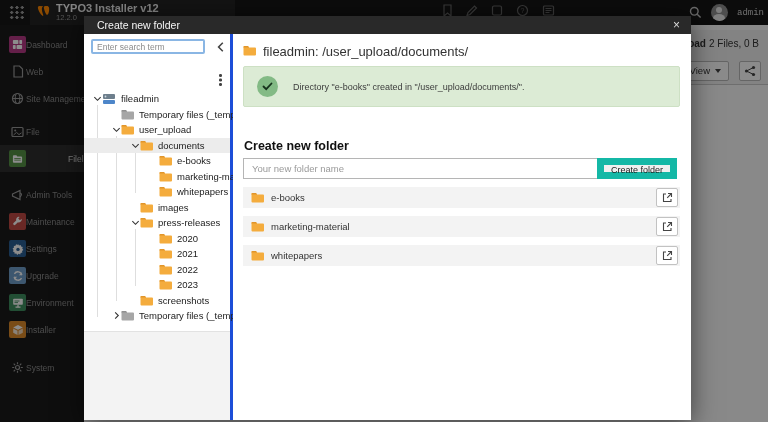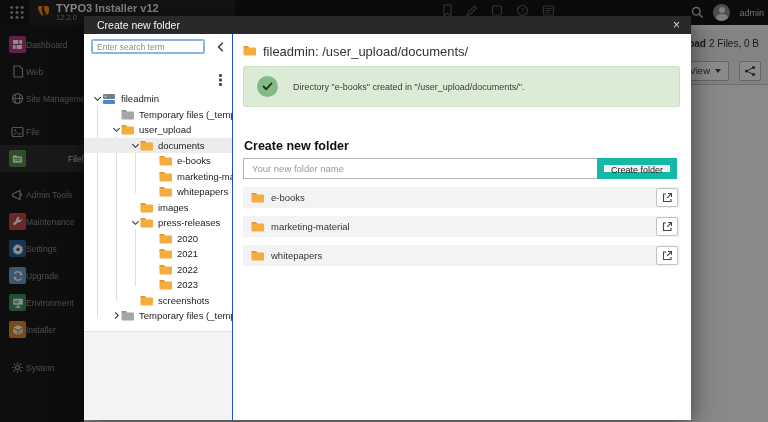"admin" .tb-right { font-family: none -> Liberation Mono, monospace }
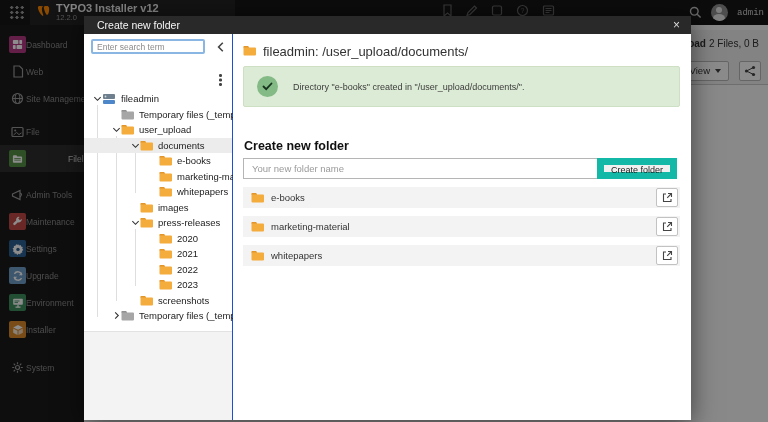"Enter search term" .tree-panel { border-right: 1px solid #1d4ed8 -> 3px solid #1d4ed8 }
